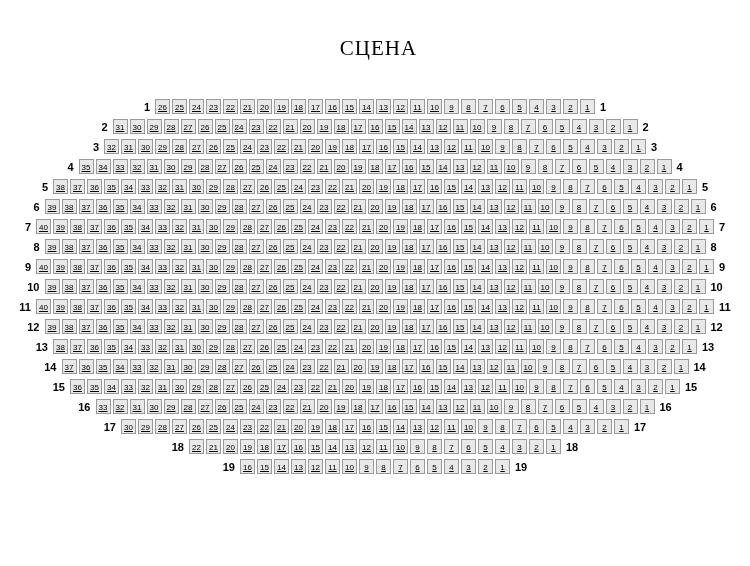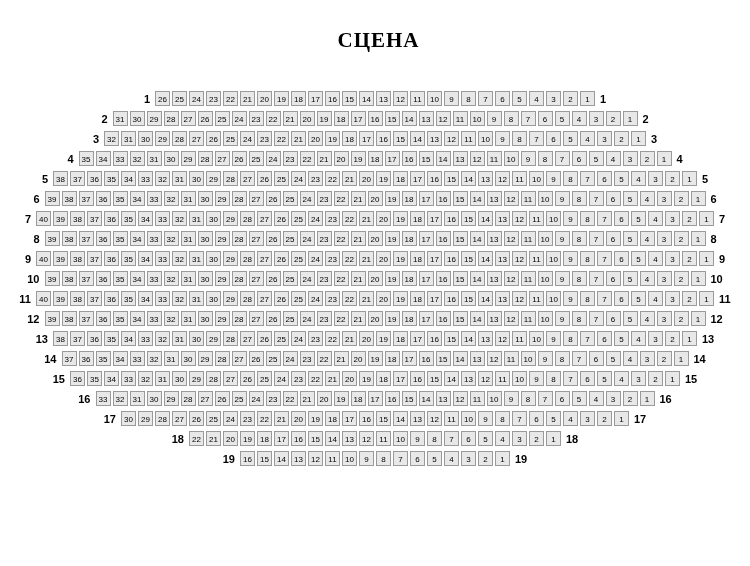"СЦЕНА" .stage-title { font-weight: bold -> normal; margin-top: 28px -> 36px }
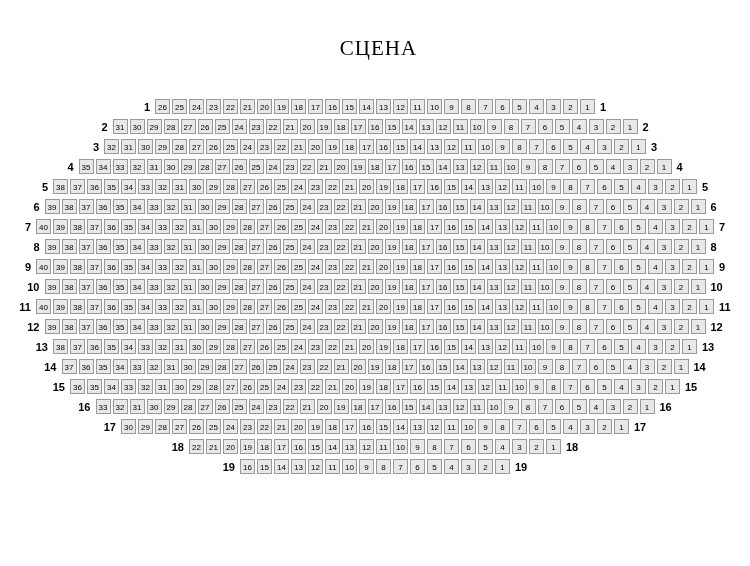"26" .seats { text-decoration: none -> underline }
